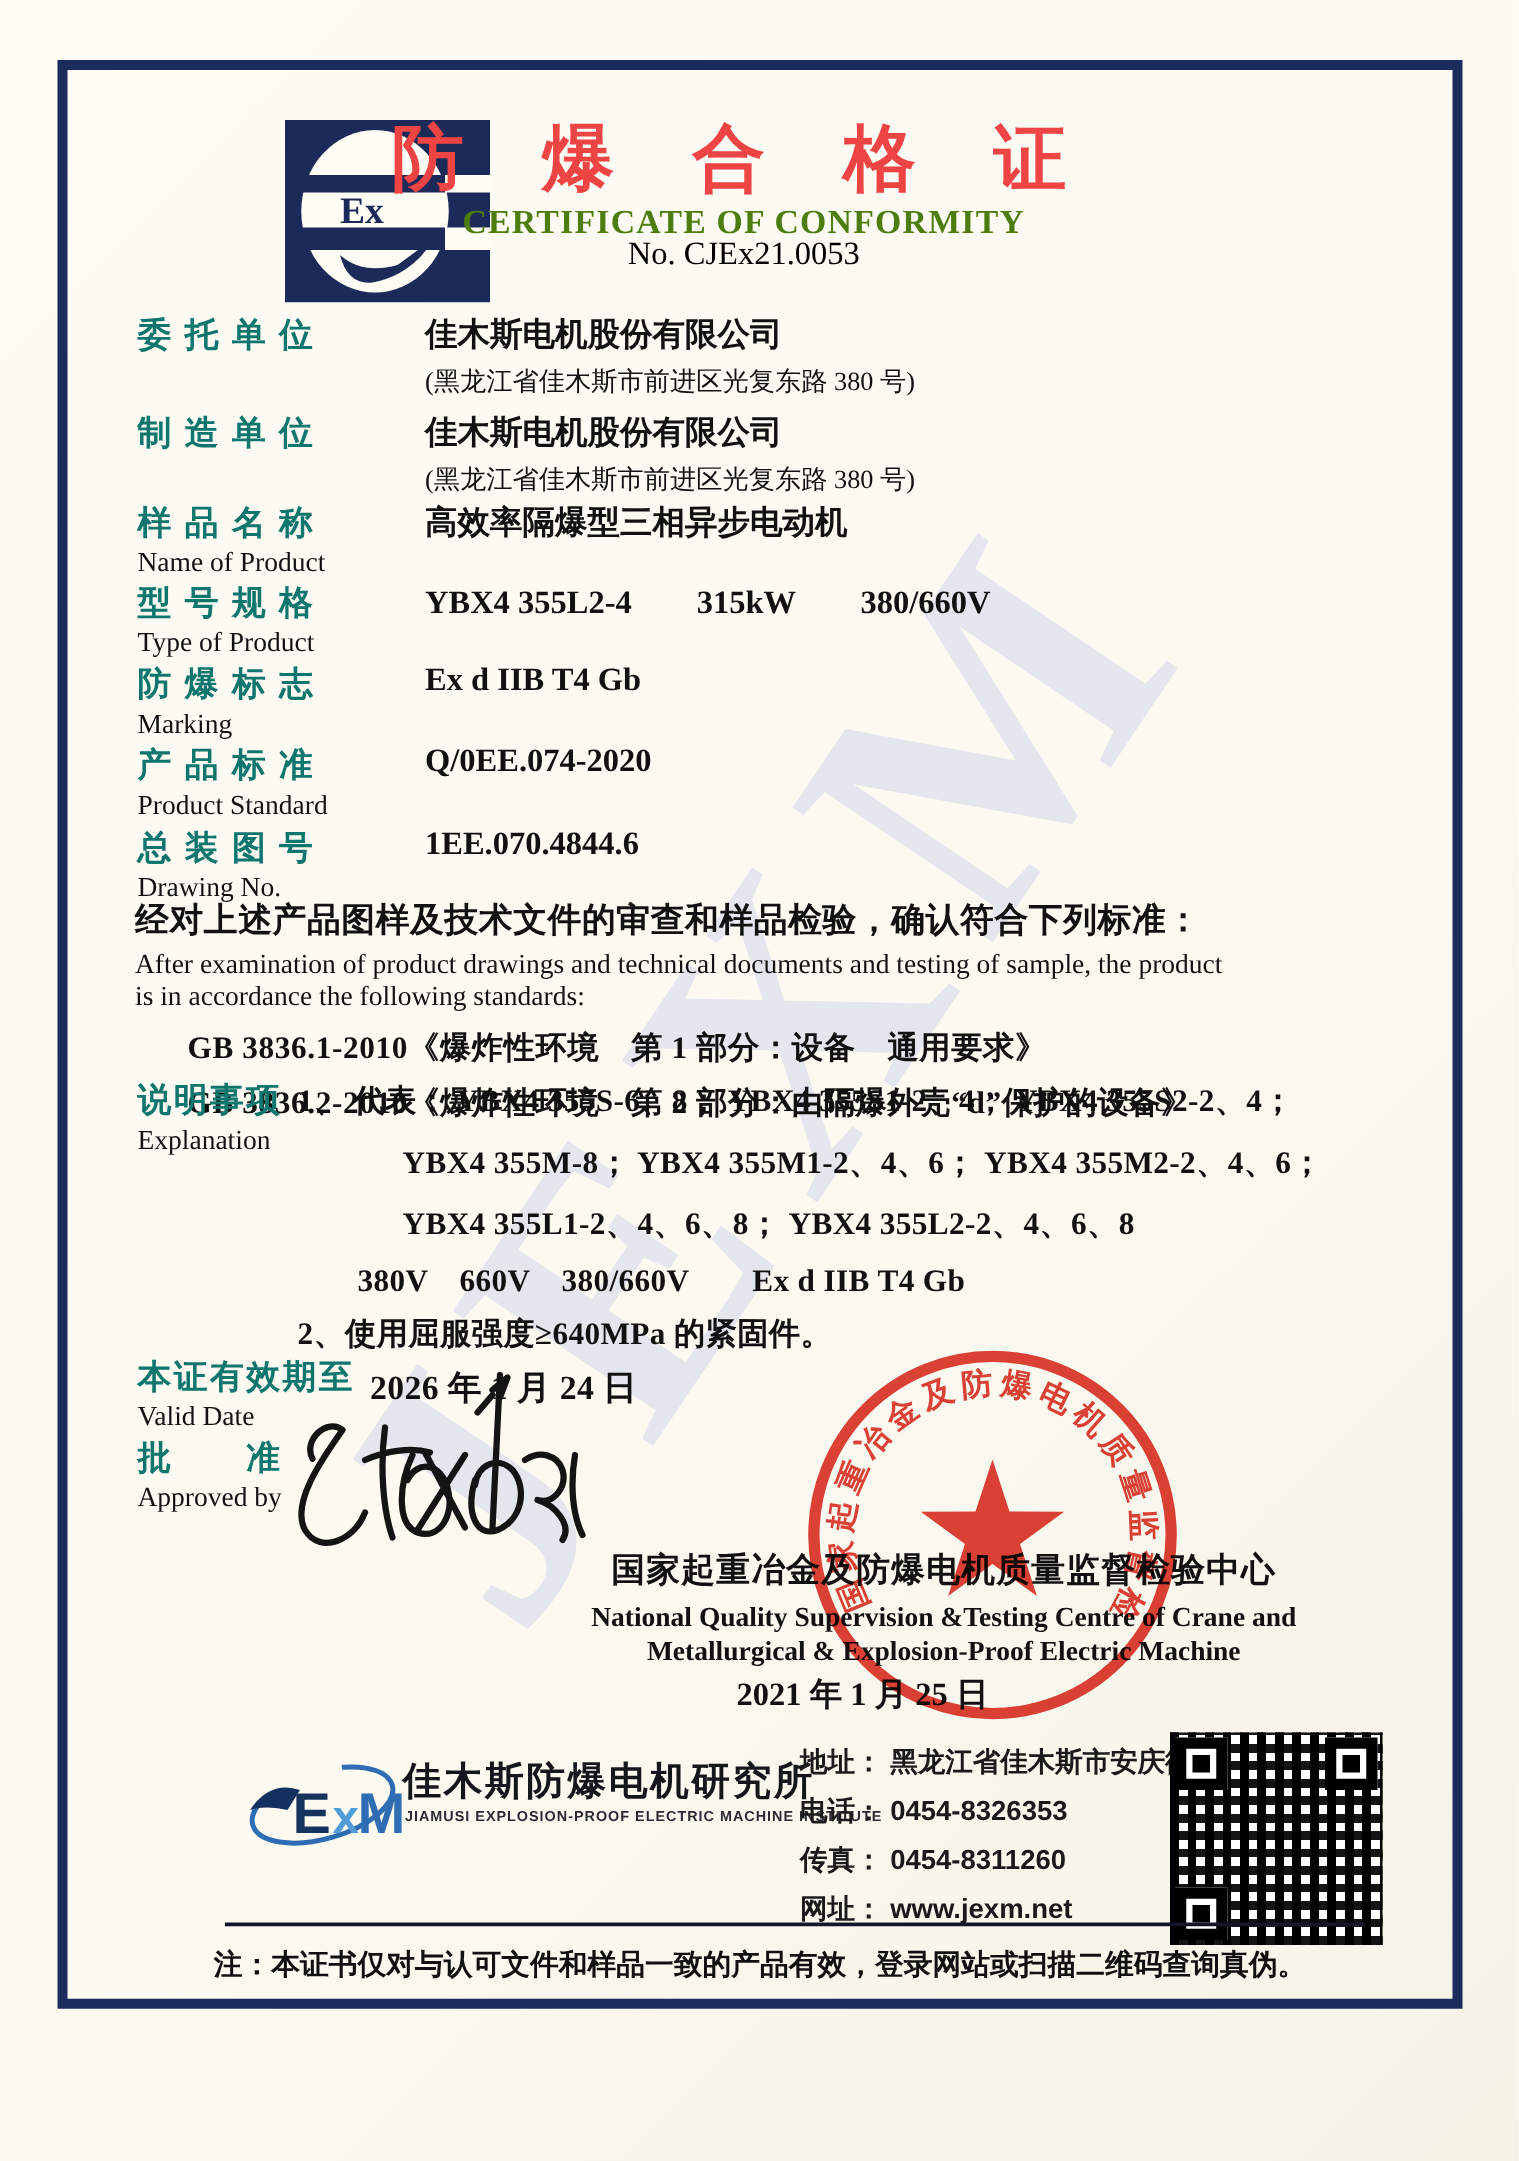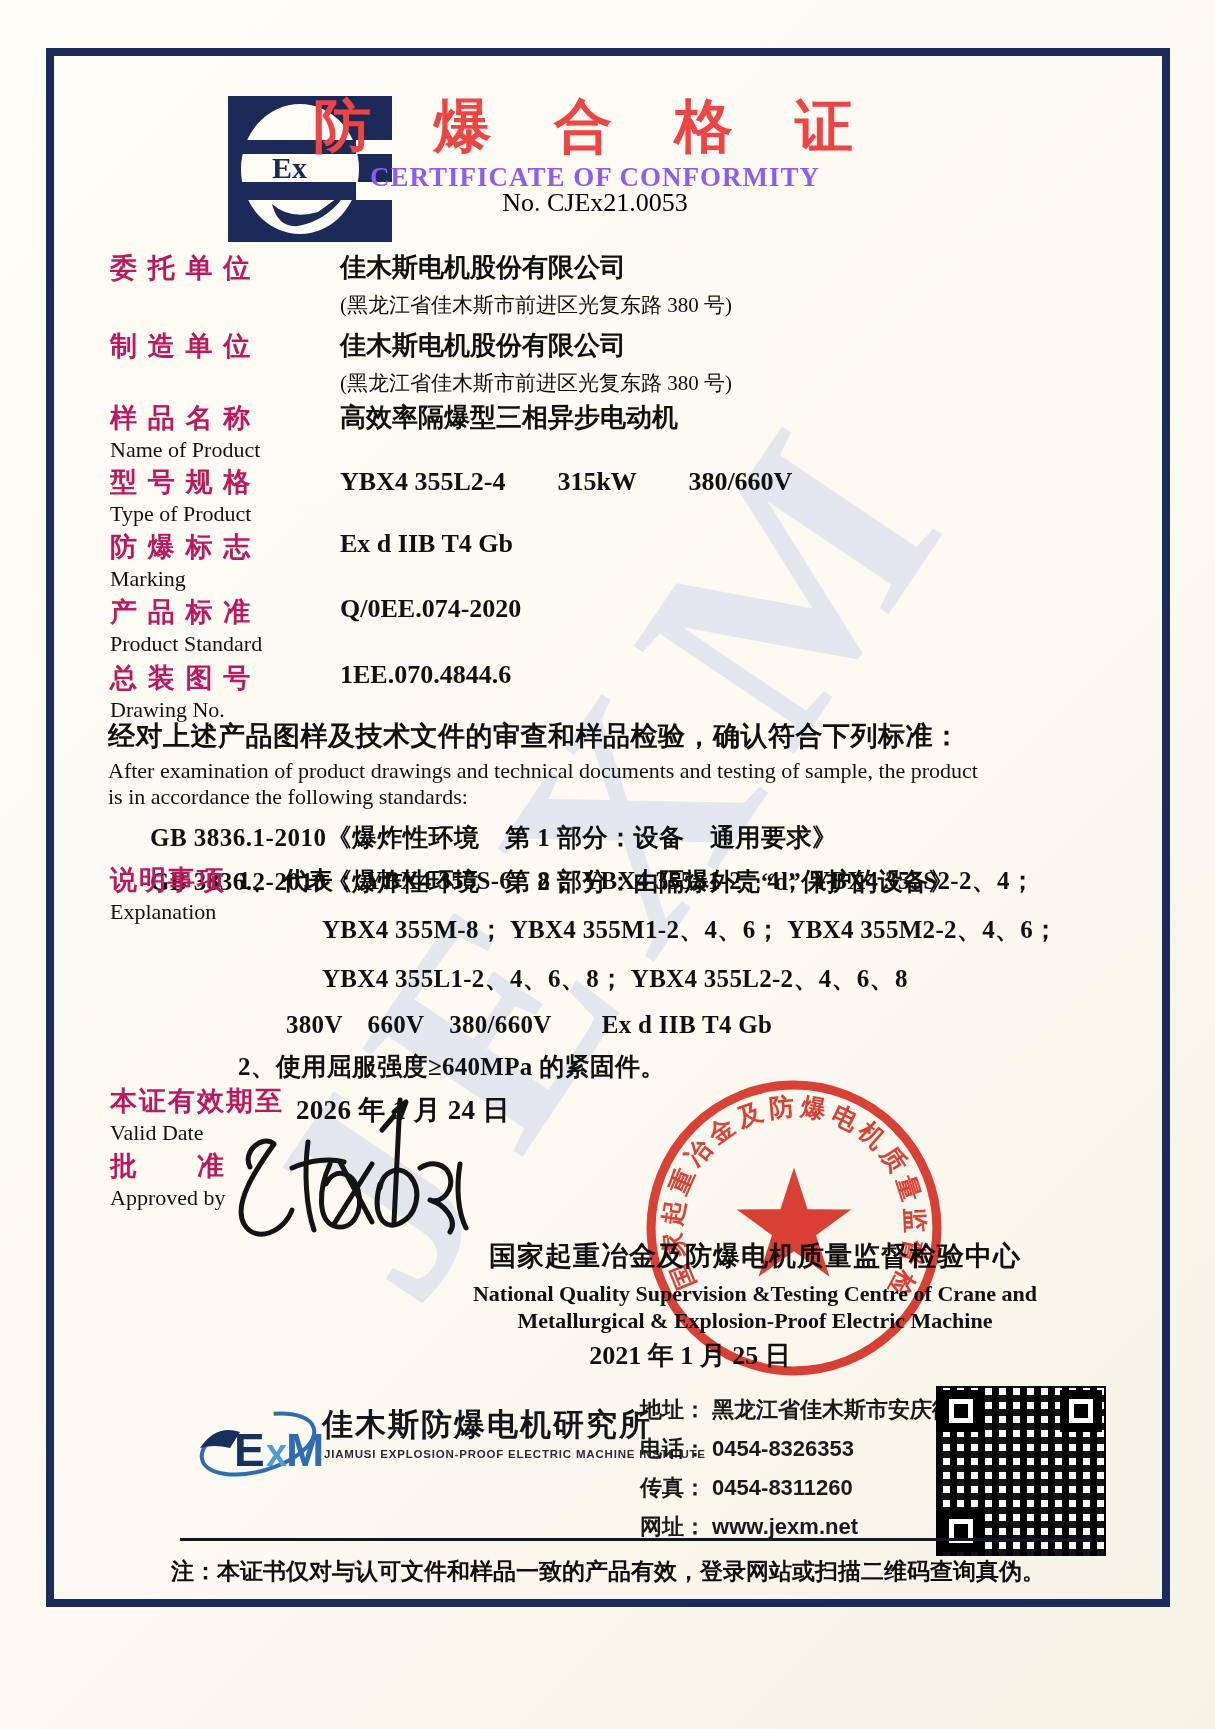"CERTIFICATE OF CONFORMITY" .subtitle { color: #8b5cf6 -> #4d7c0f }
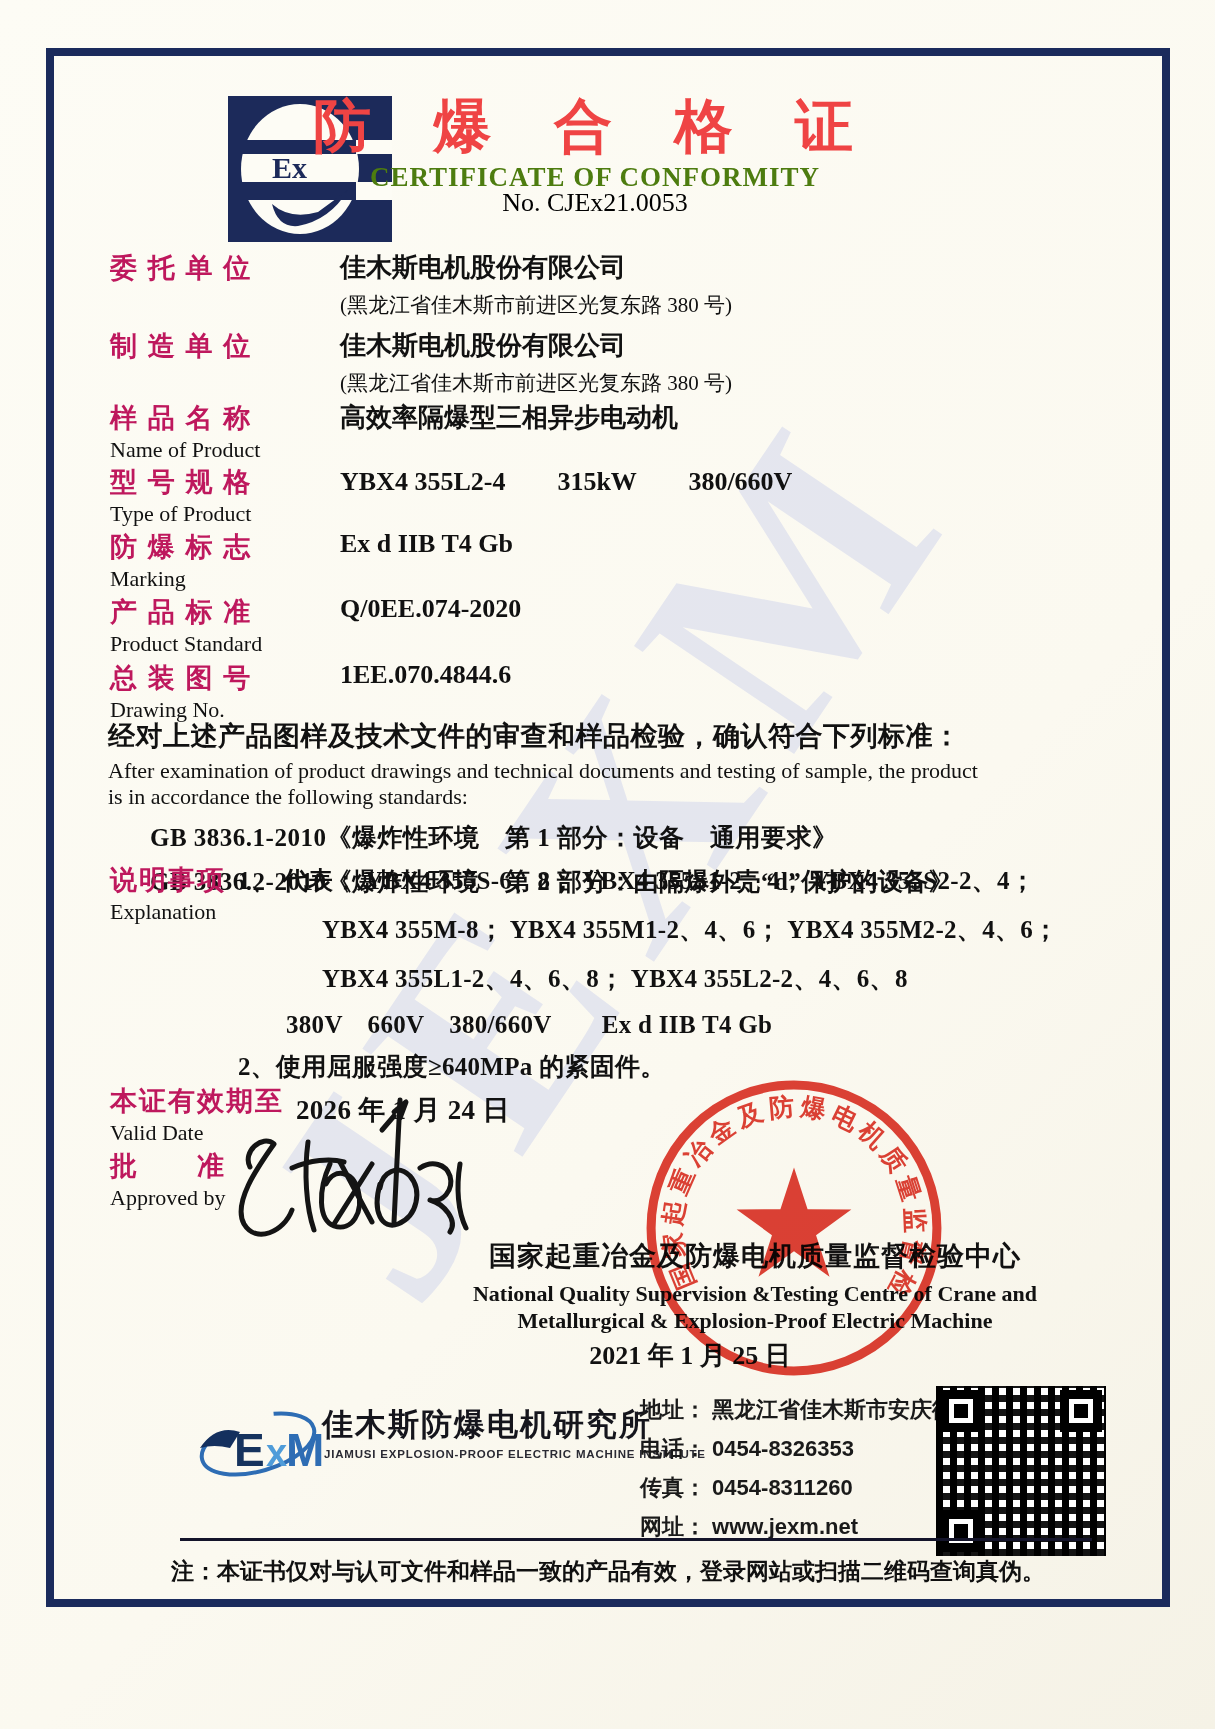"委 托 单 位" .label-cn { color: #be185d -> #0f766e }
